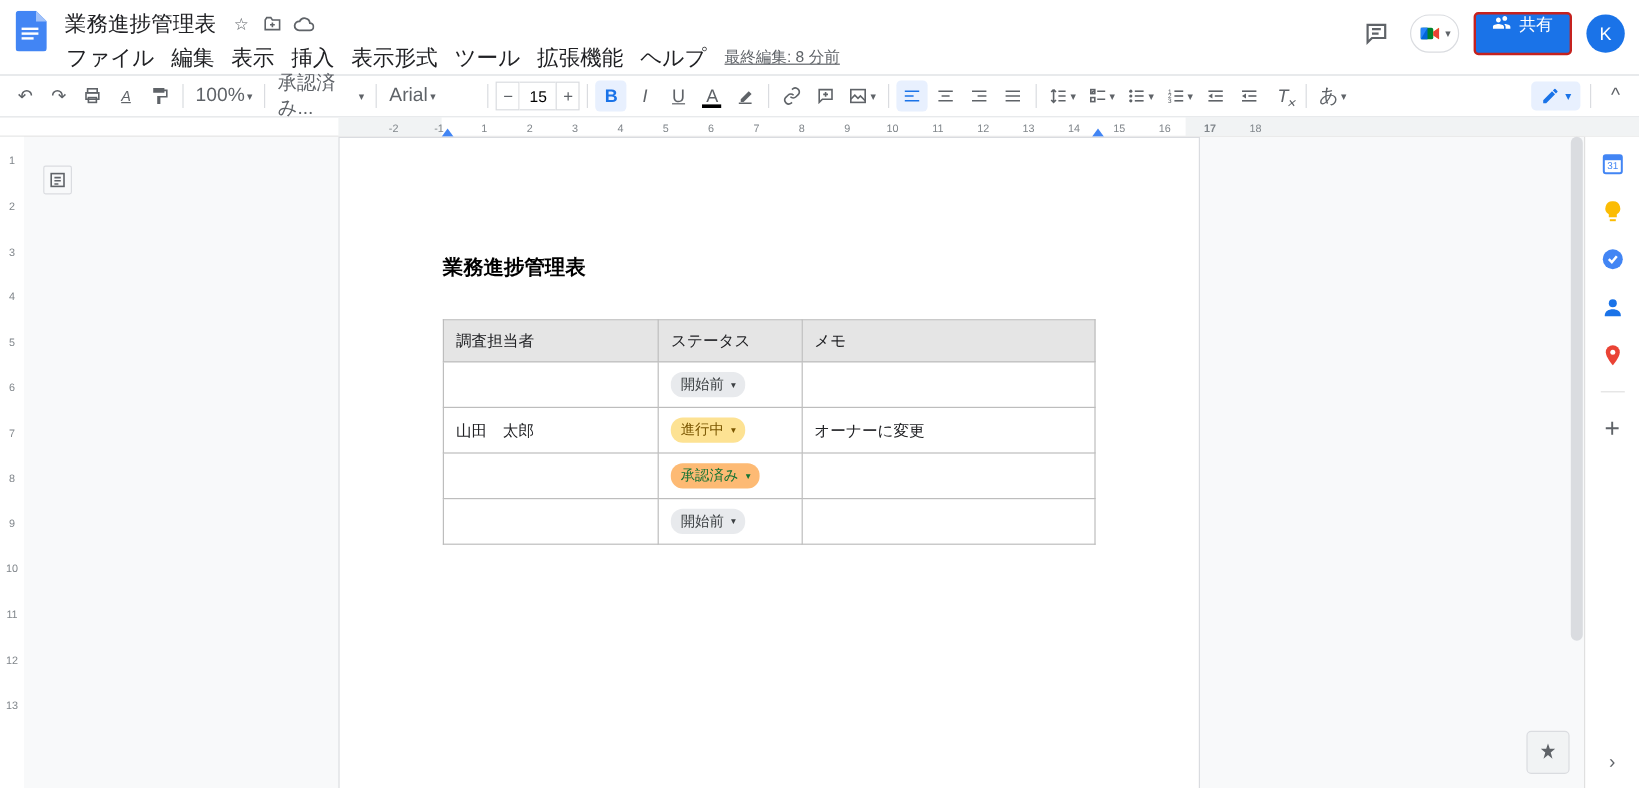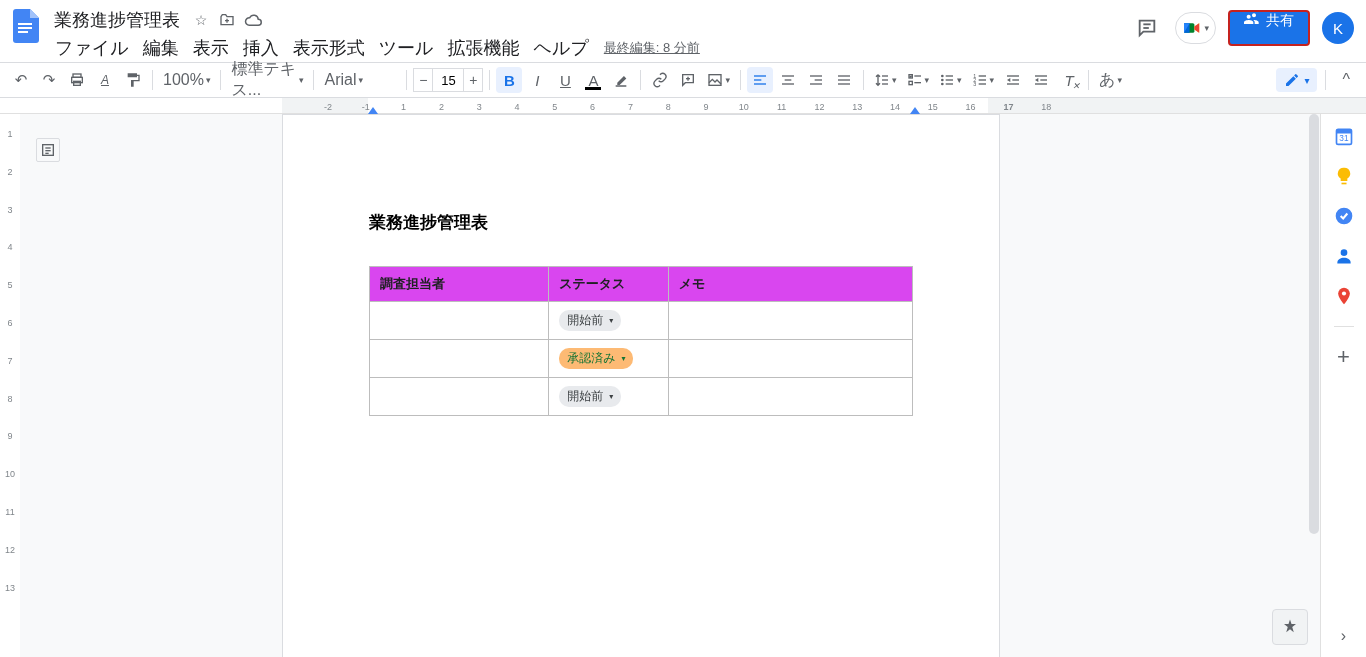"標準テキス..." span { text: 標準テキス -> 承認済み }
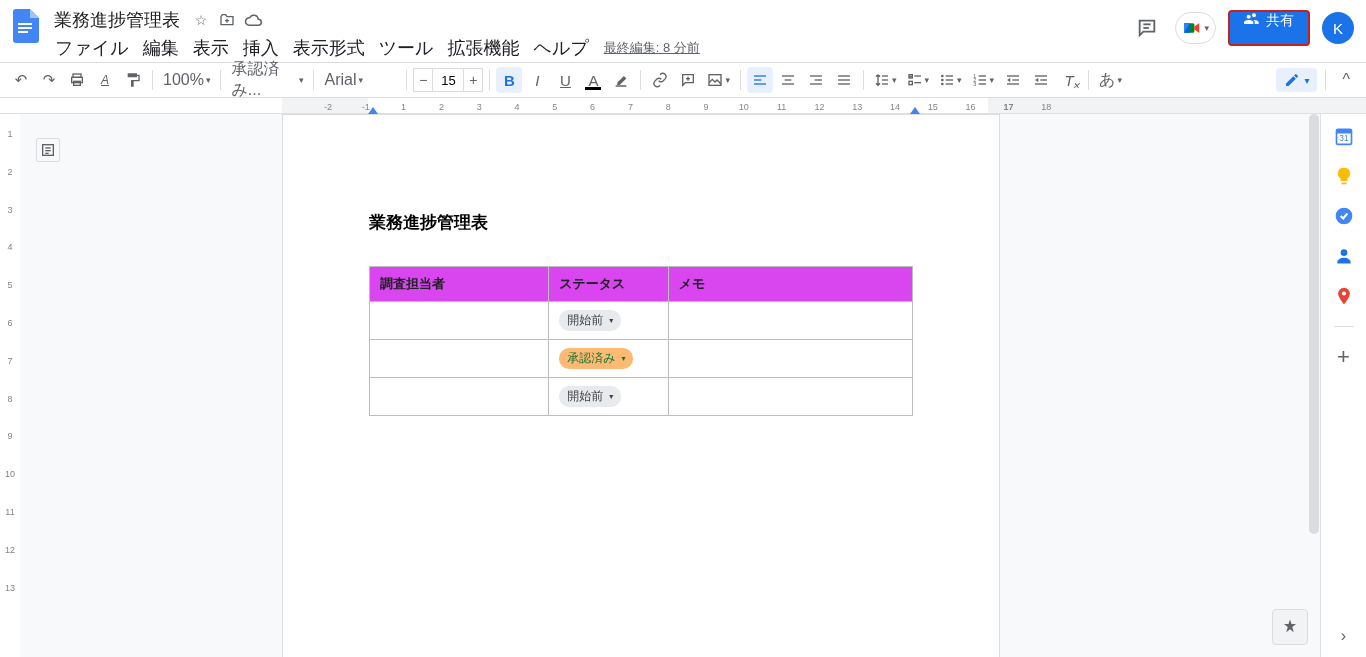"調査担当者" .doc-table .hdr td { background: #d946ef -> #e5e5e5; font-weight: bold -> normal }
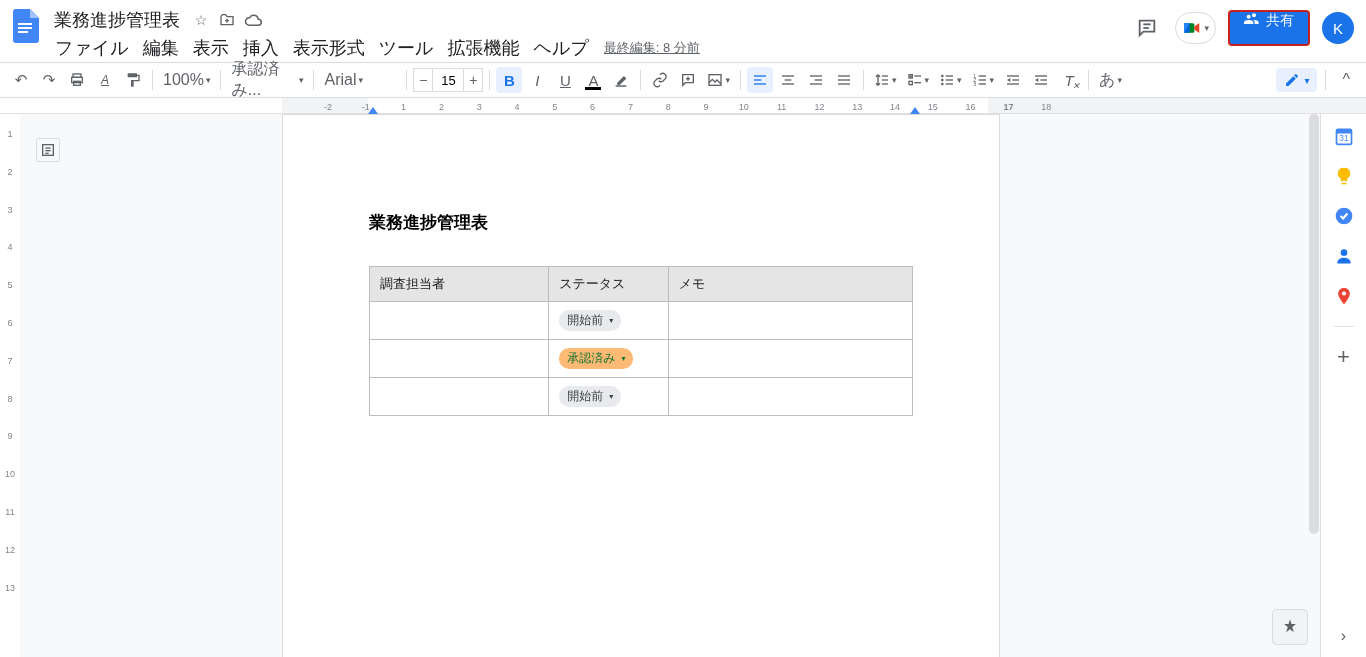"山田 太郎" tr { html: none -> <tr> <td>山田 太郎</td> <td><span>進行中</span></td> <td>オーナーに変更</td> </tr> }
